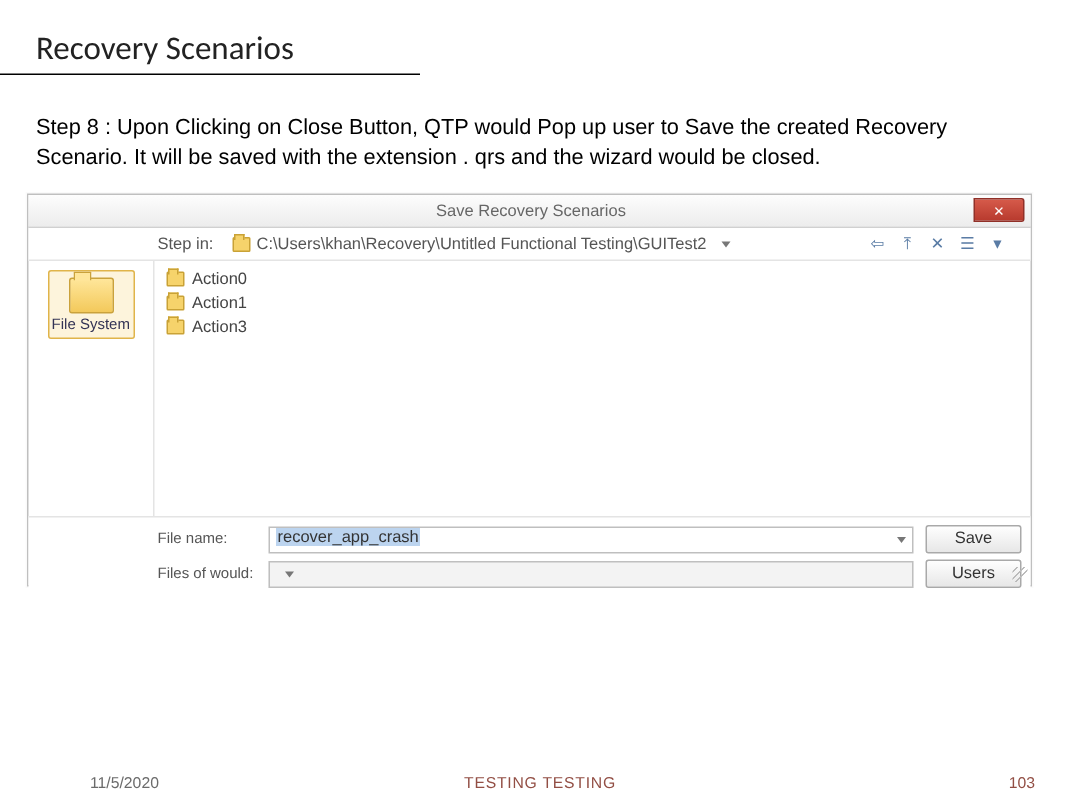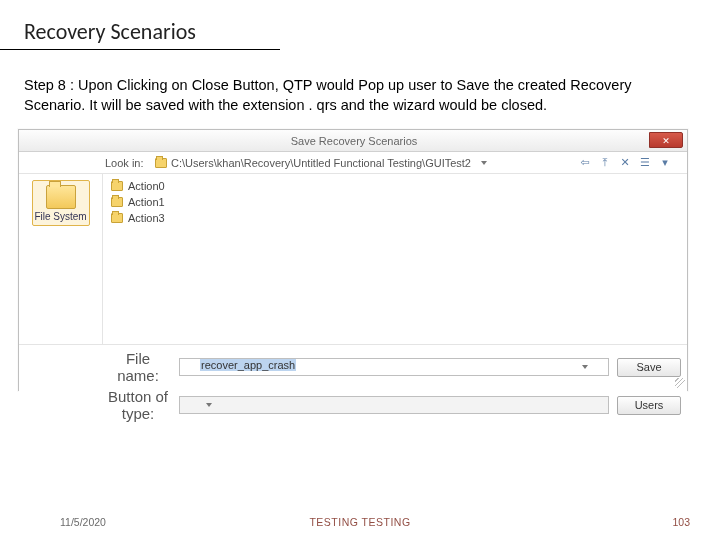"Look in:" span.lookin-label { text: Look -> Step }
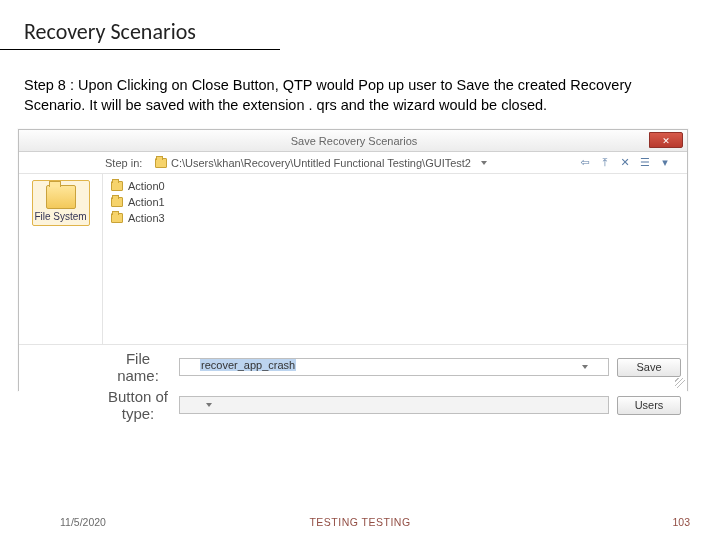"File name:" .form-row .lbl { font-size: 15px -> 10px; text-align: center -> none }
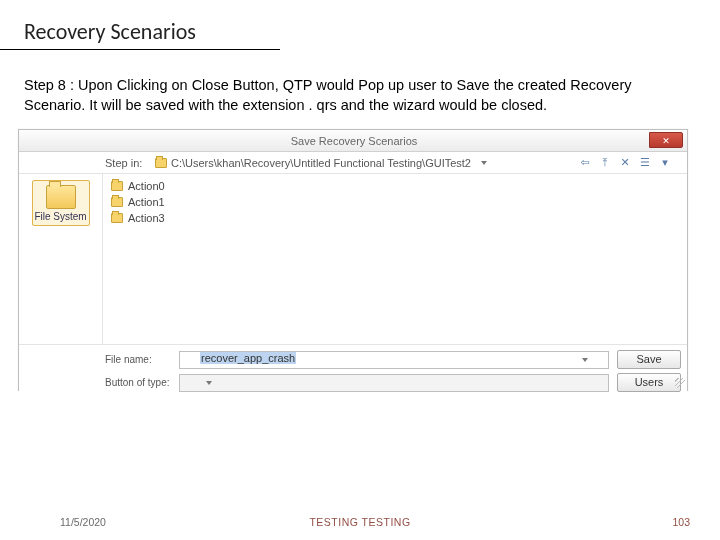"recover_app_crash" .text-input, .type-select { padding: 0 20px -> 0 4px }
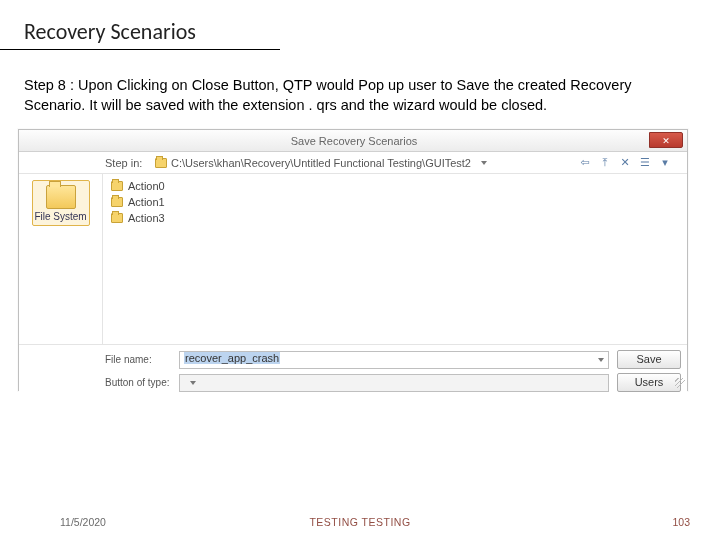"Button of type:" span.lbl { text: Button of type -> Files of would }
